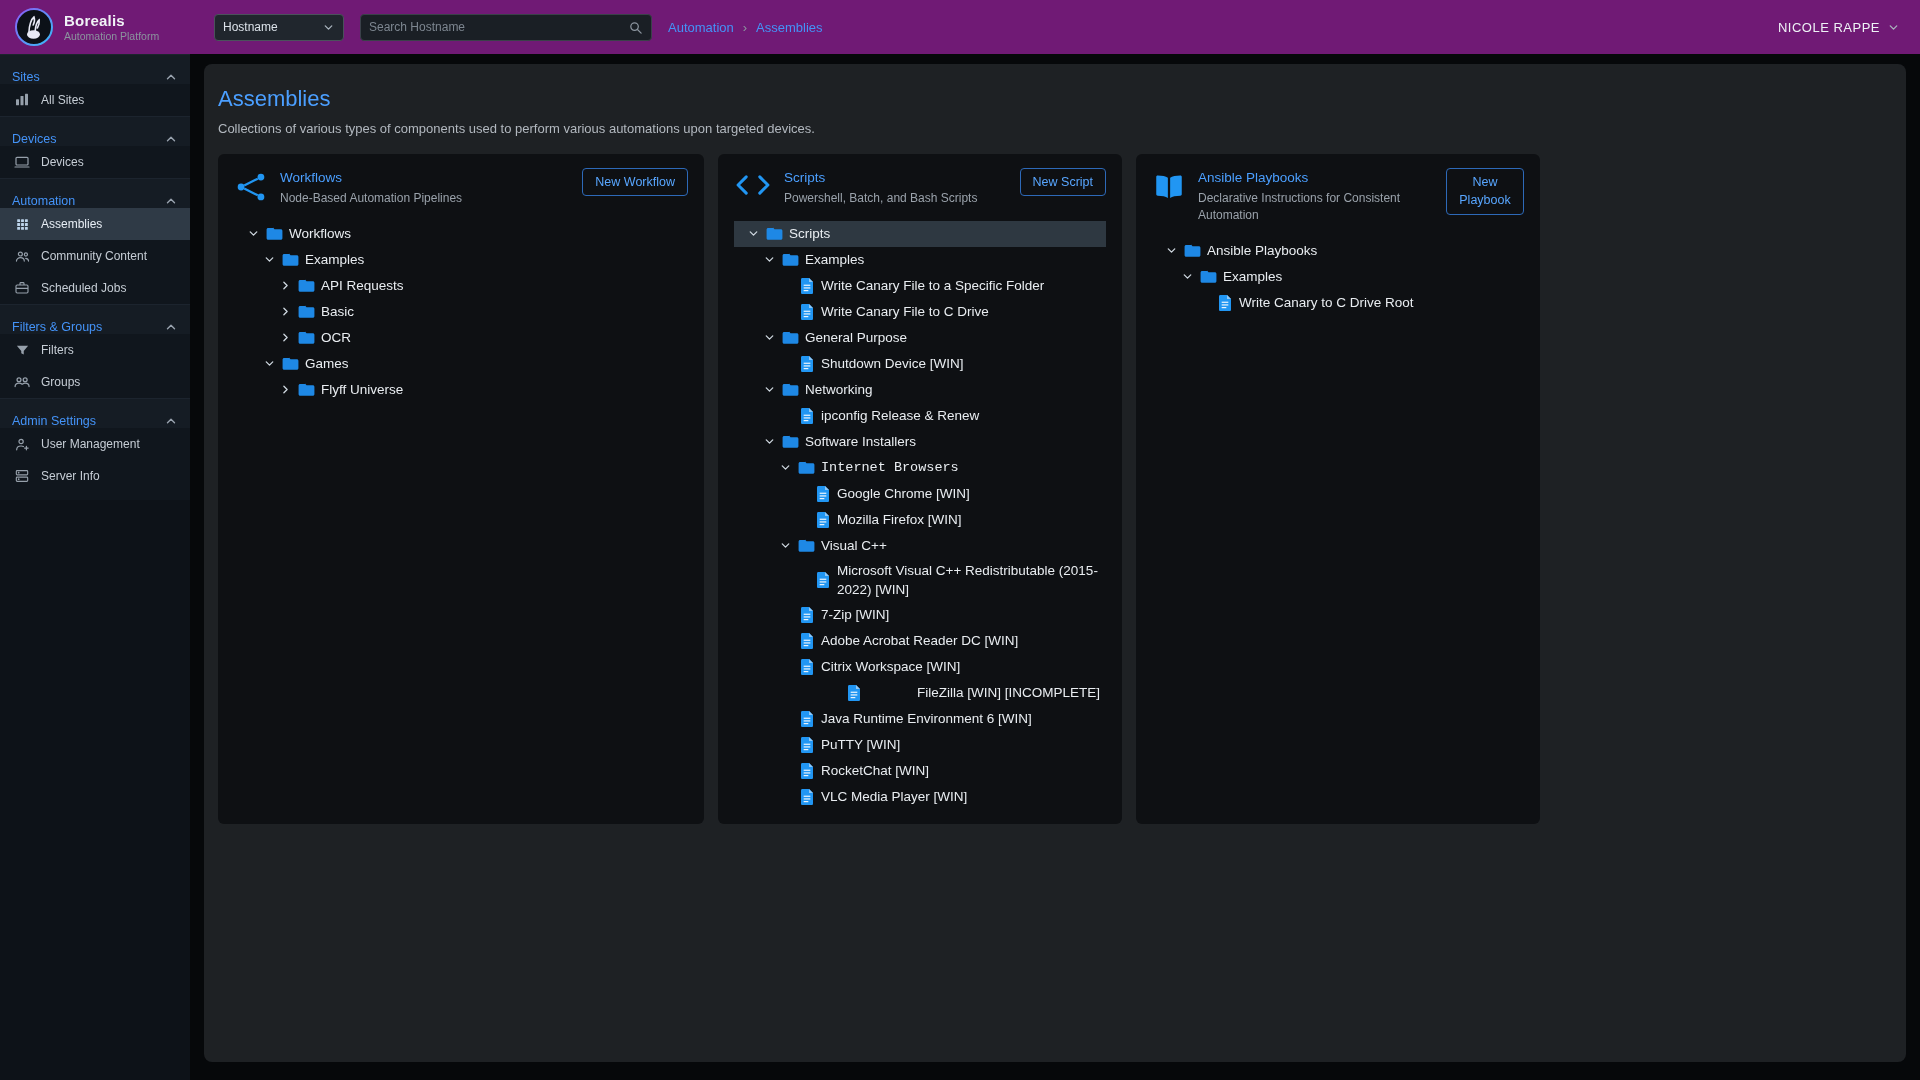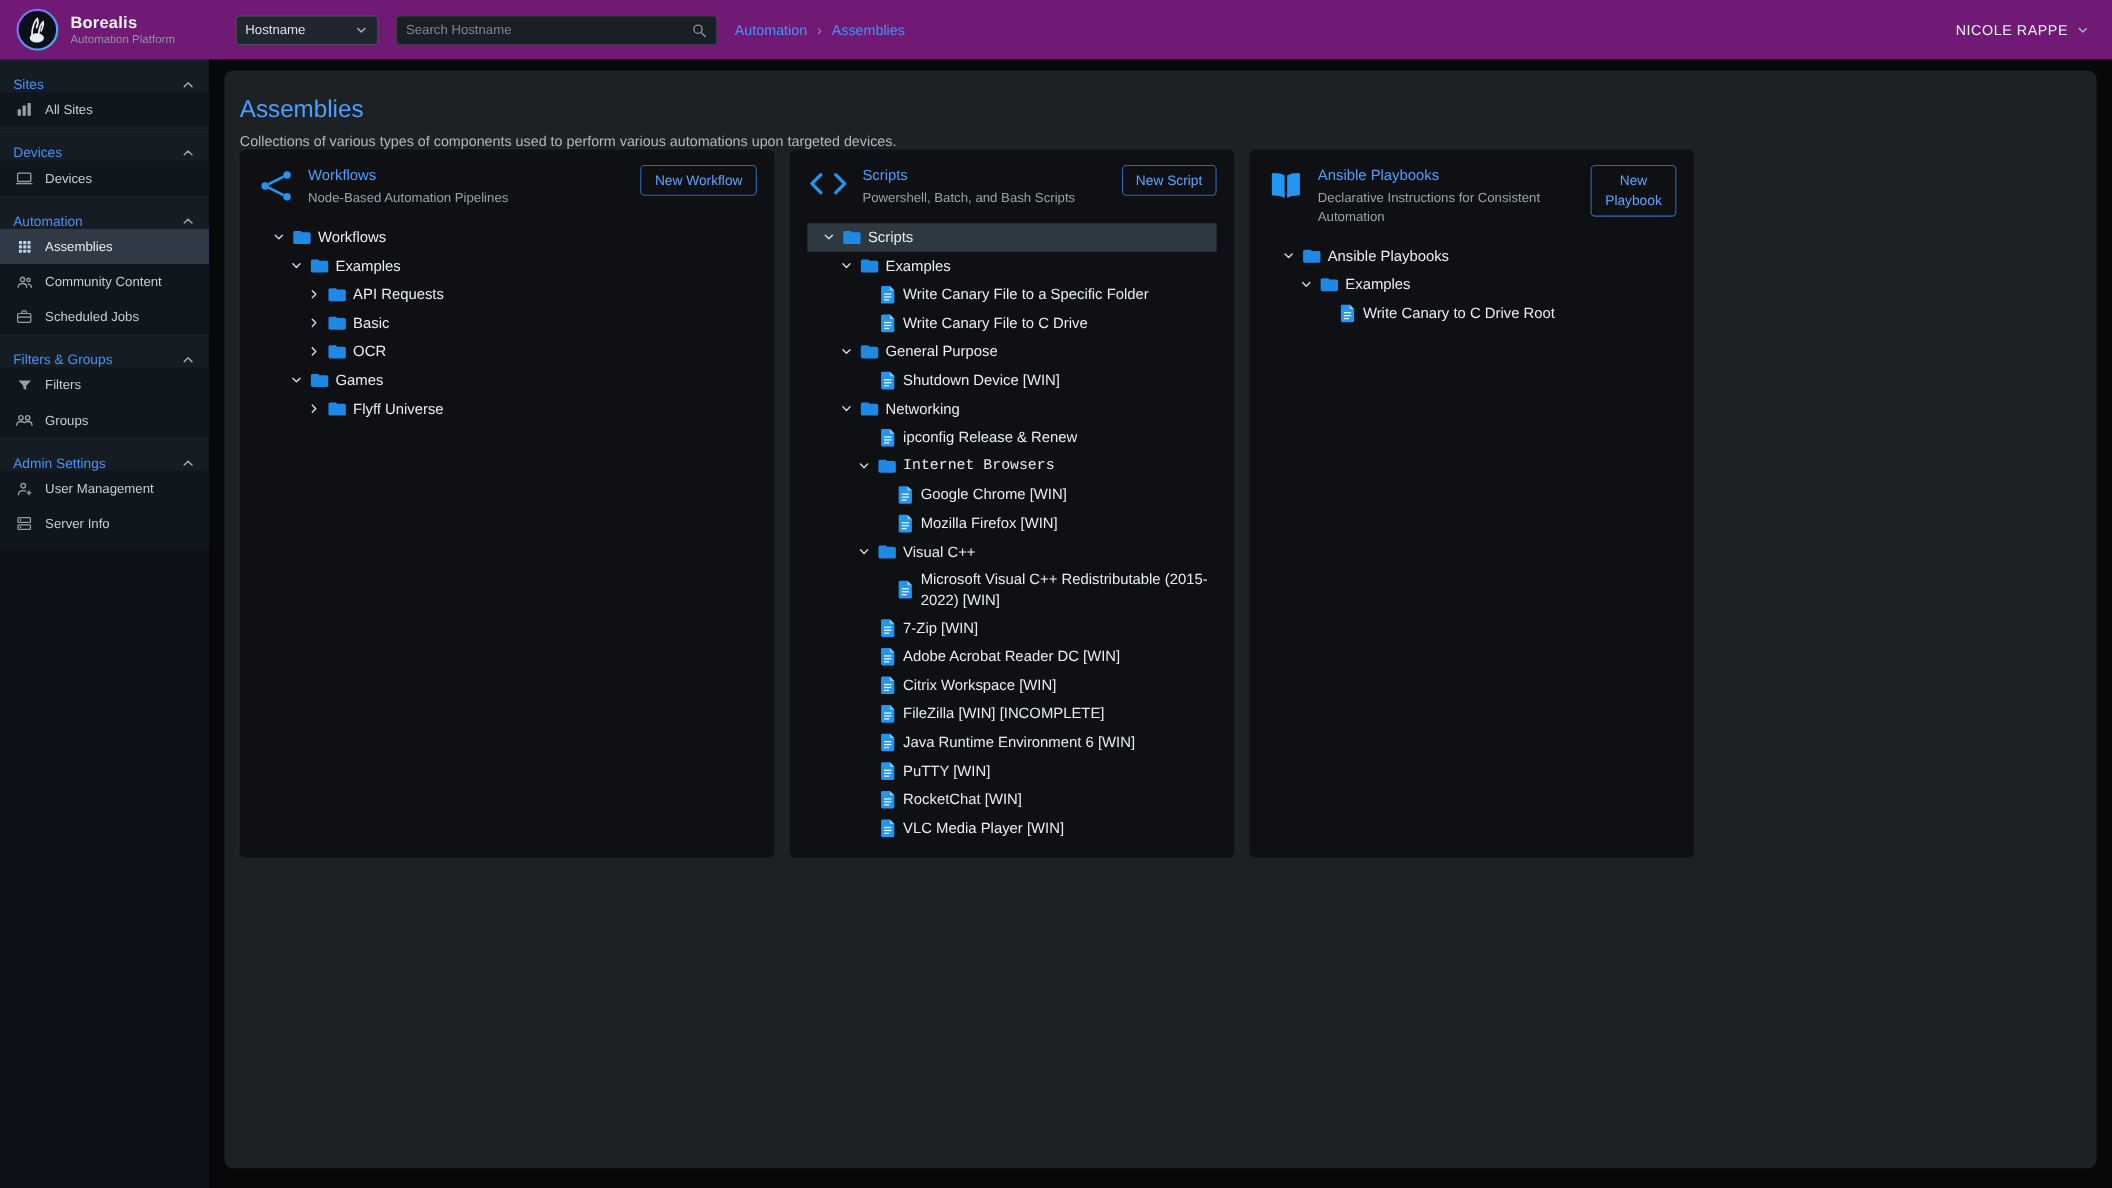"Collections of various types of" .page-desc { margin-bottom: none -> 18px }
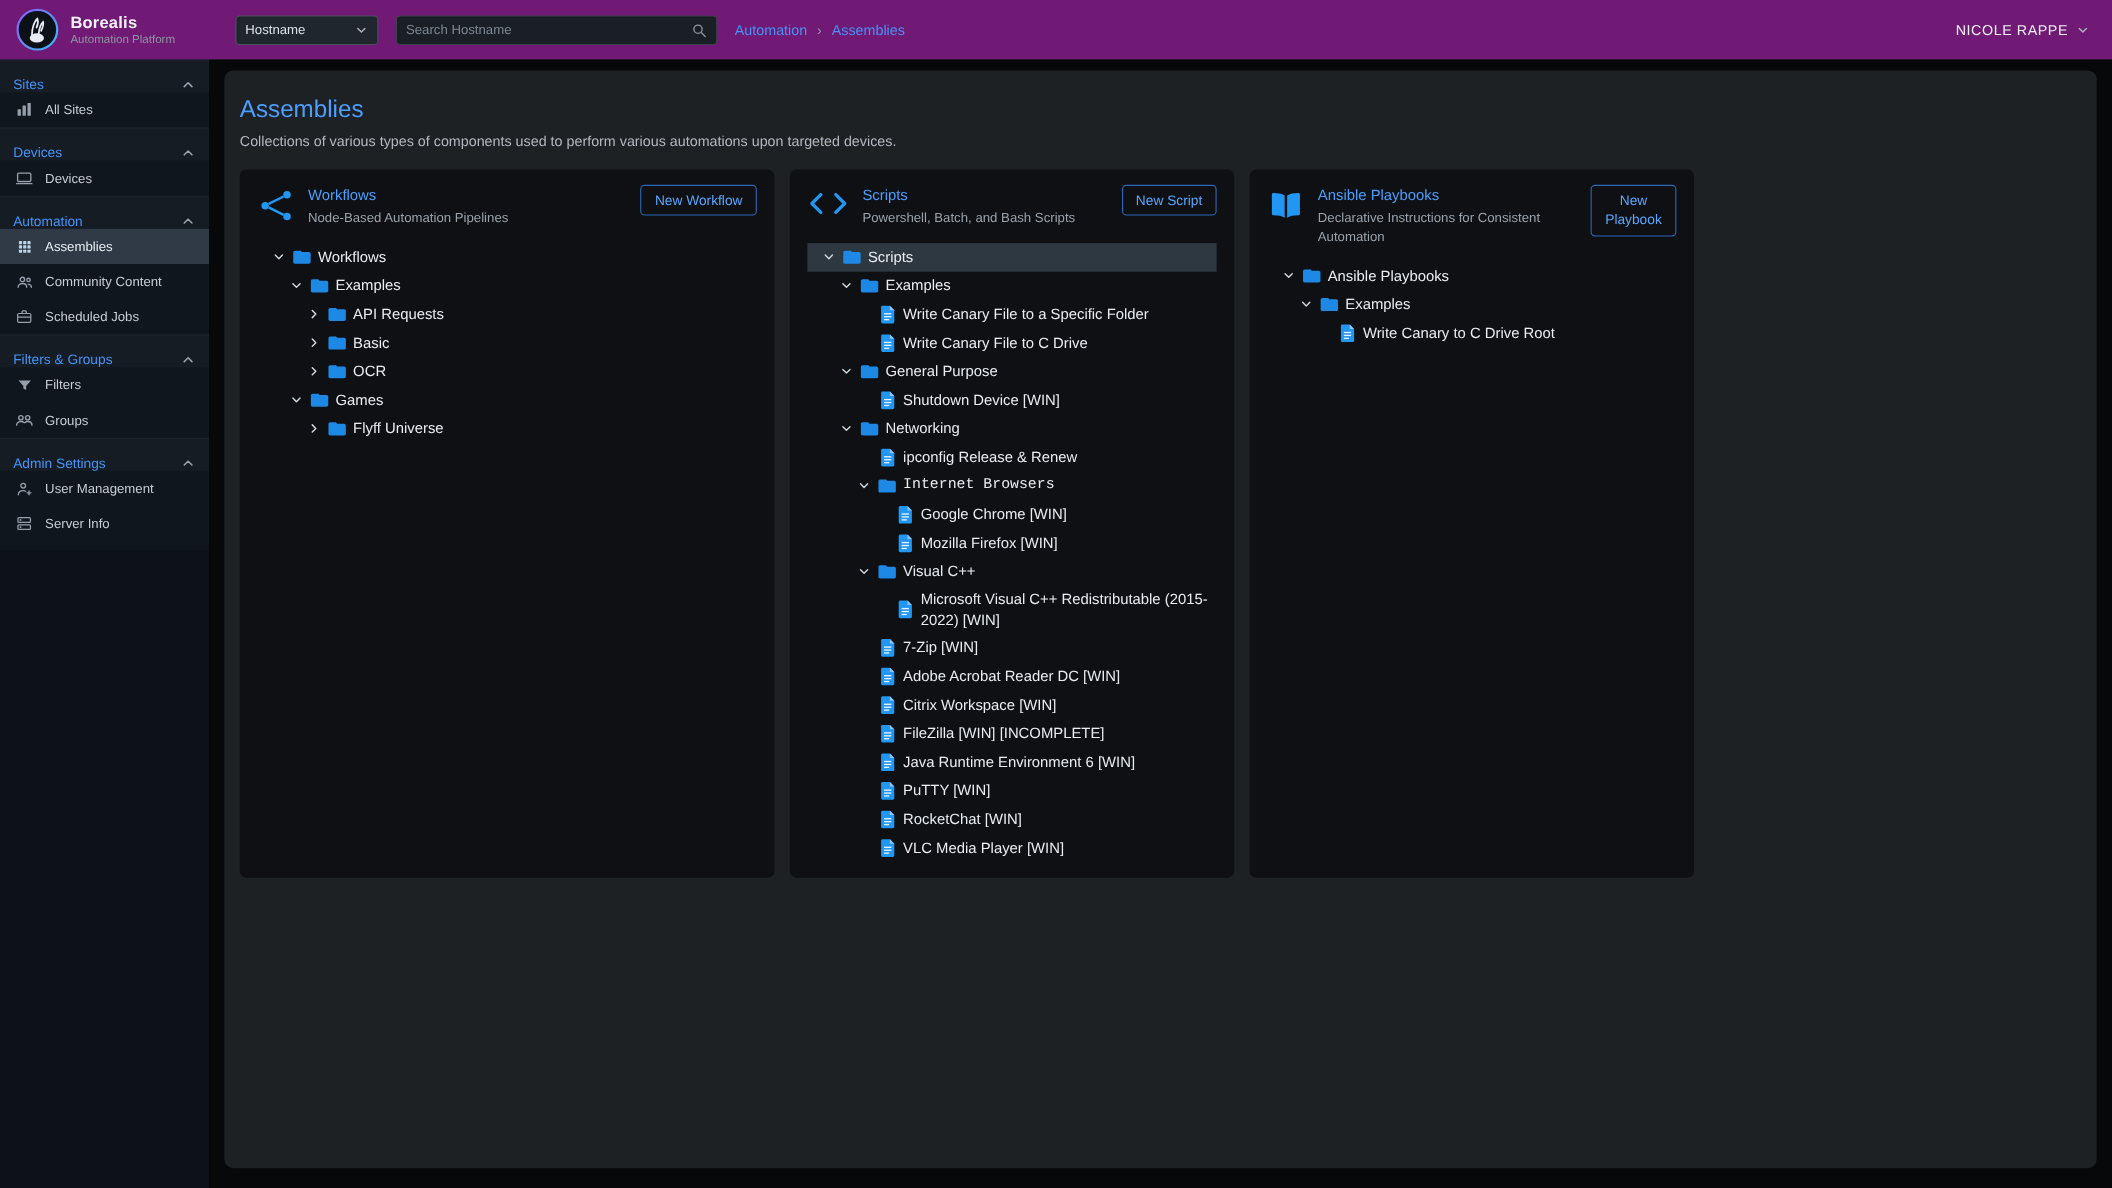"Software Installers" div.tree-row { html: none -> <div> <span> <svg> <path></path> </svg> </span> <span> <svg> <path></path> </svg> </span> <span>Software Installers</span> </div> }
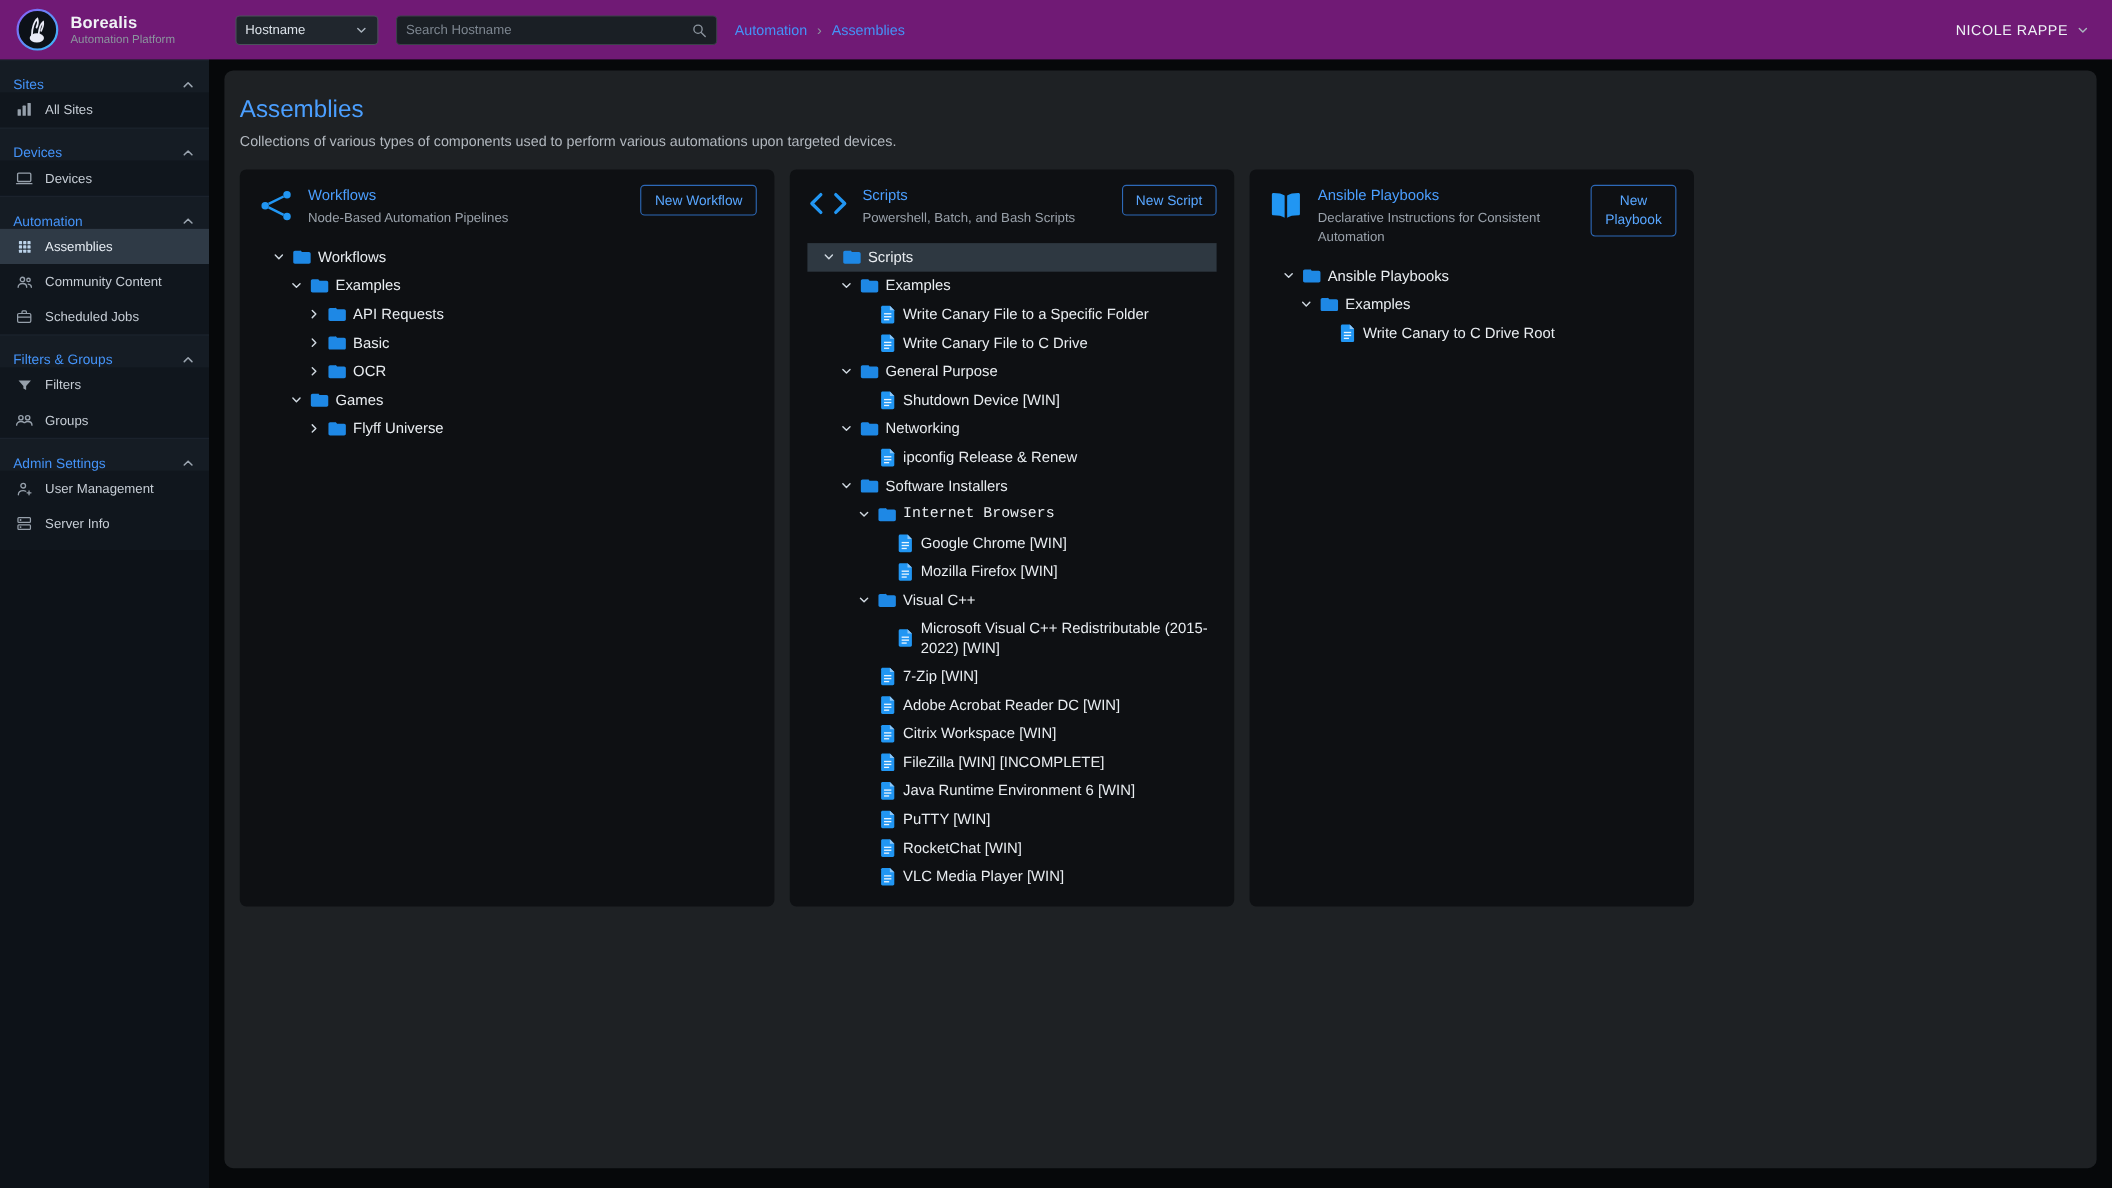"FileZilla [WIN] [INCOMPLETE]" div.tree-row { justify-content: none -> space-between }
